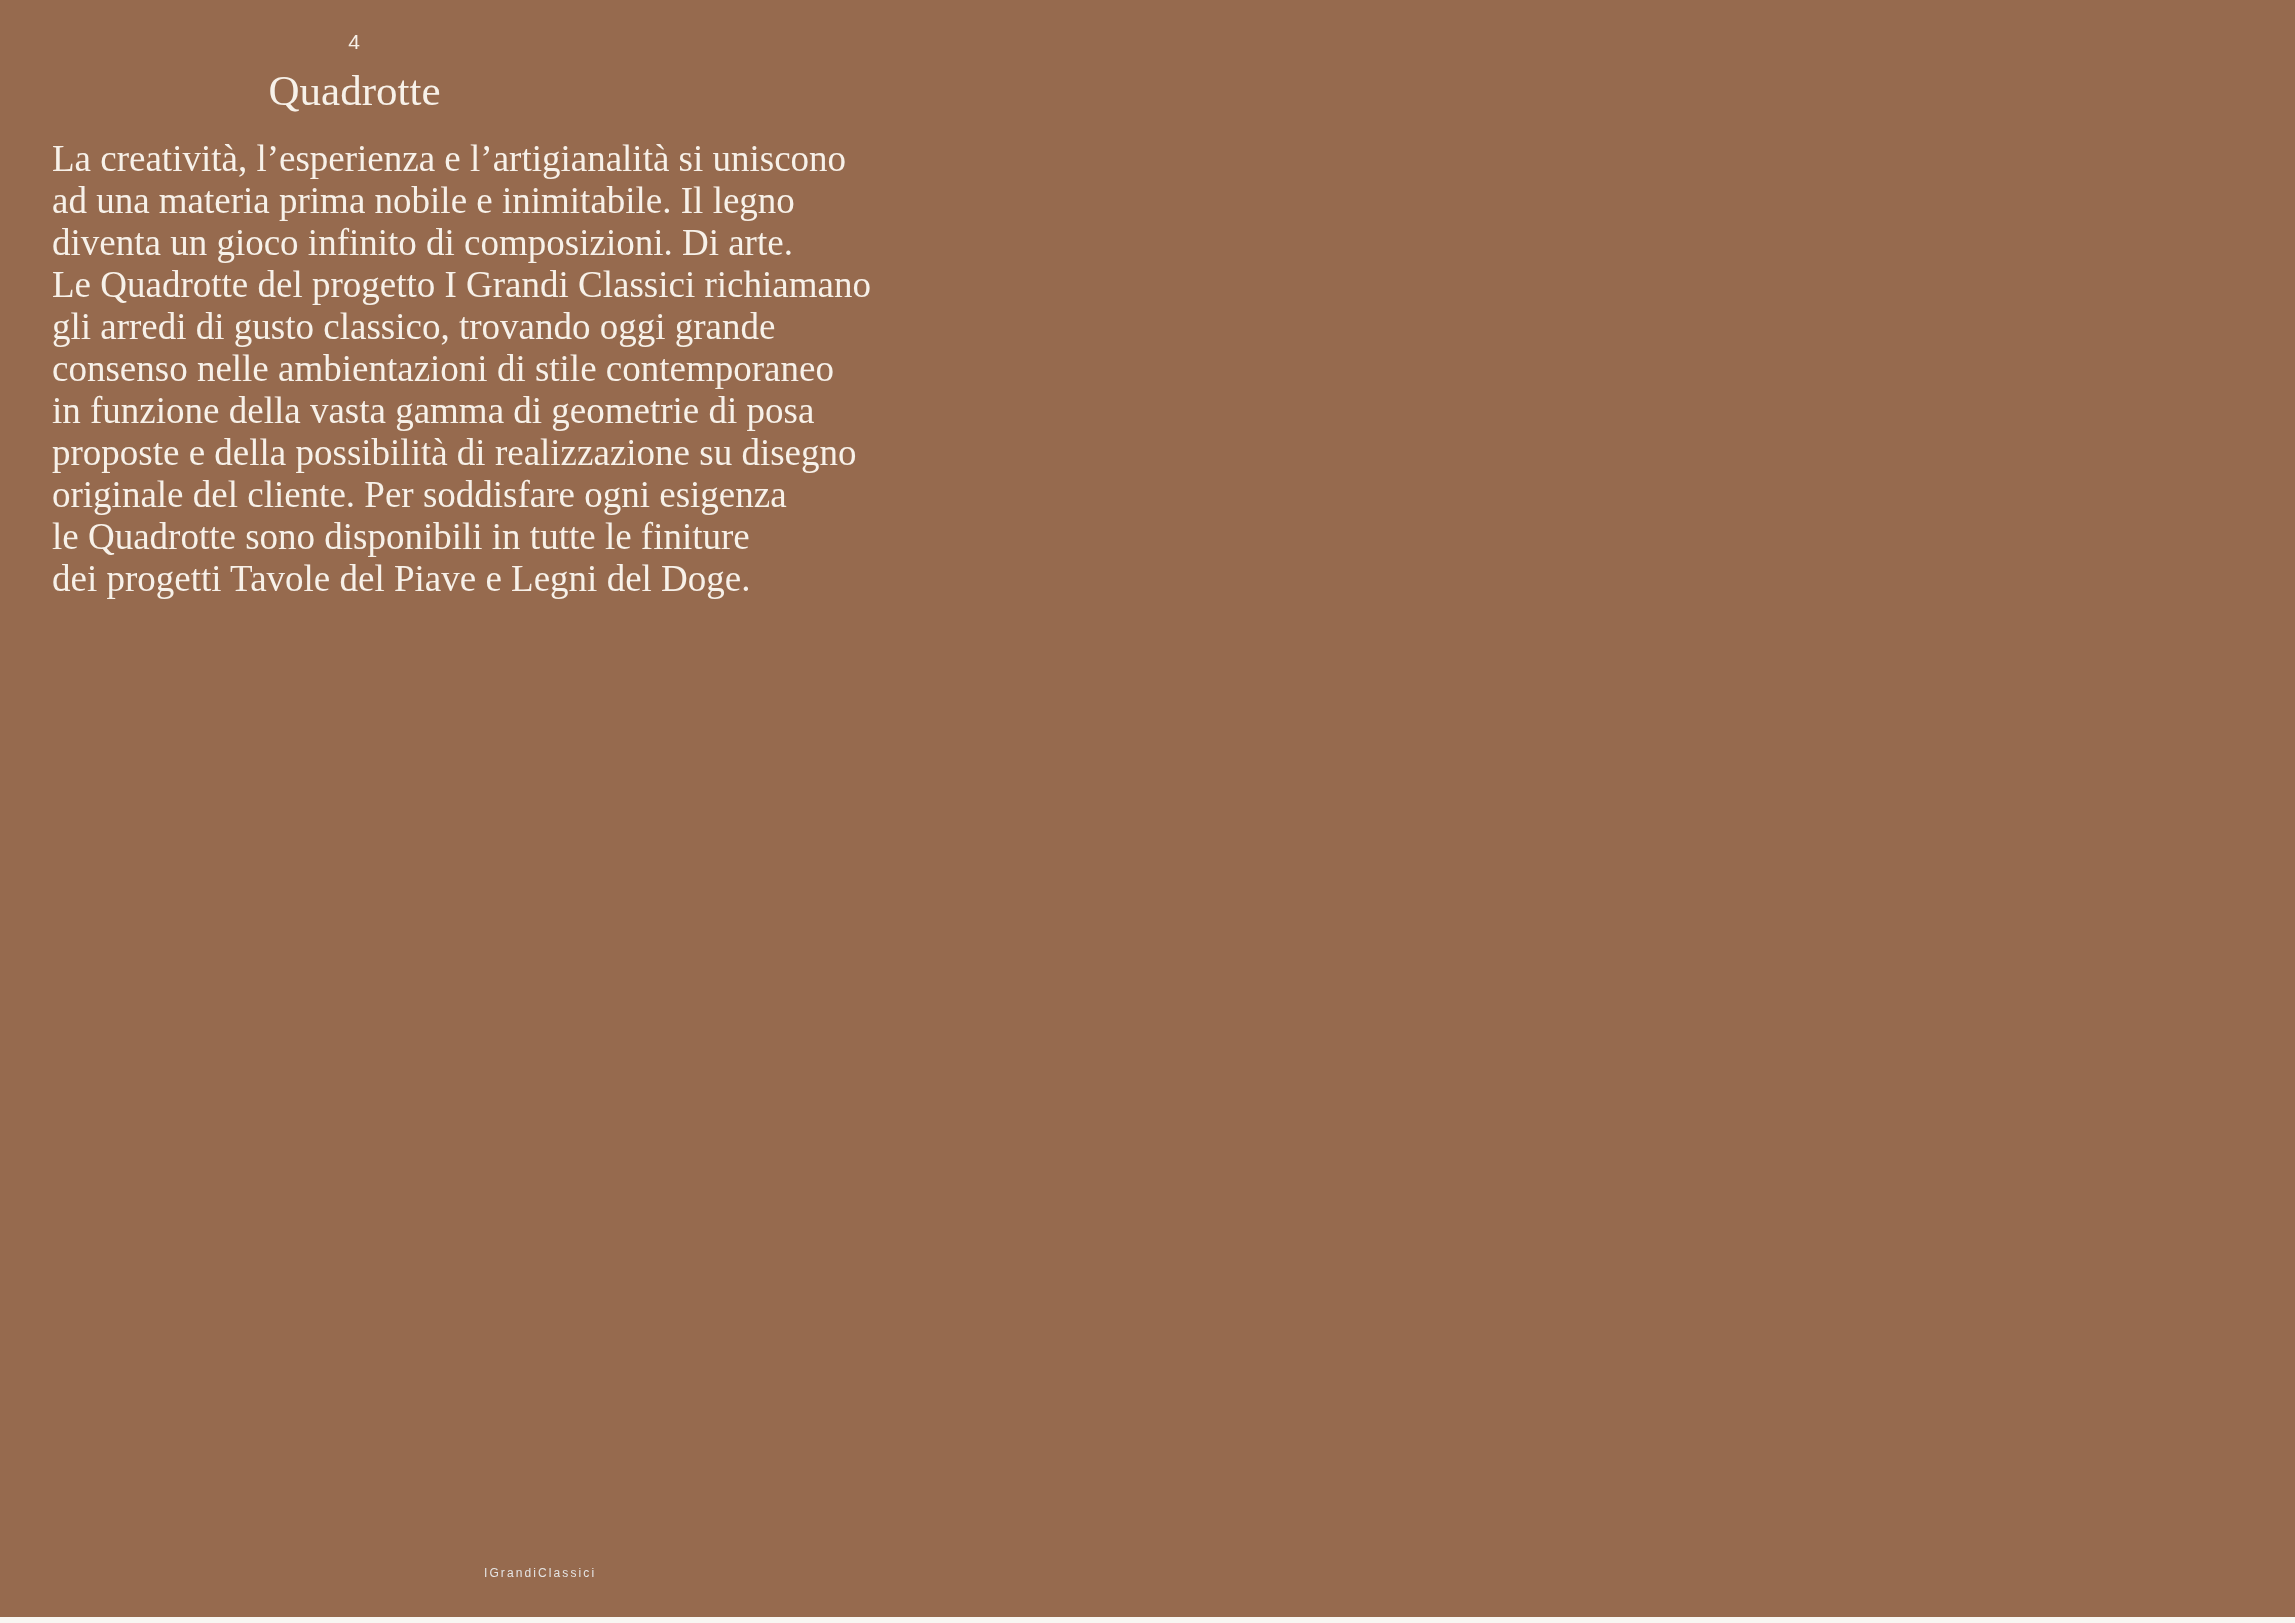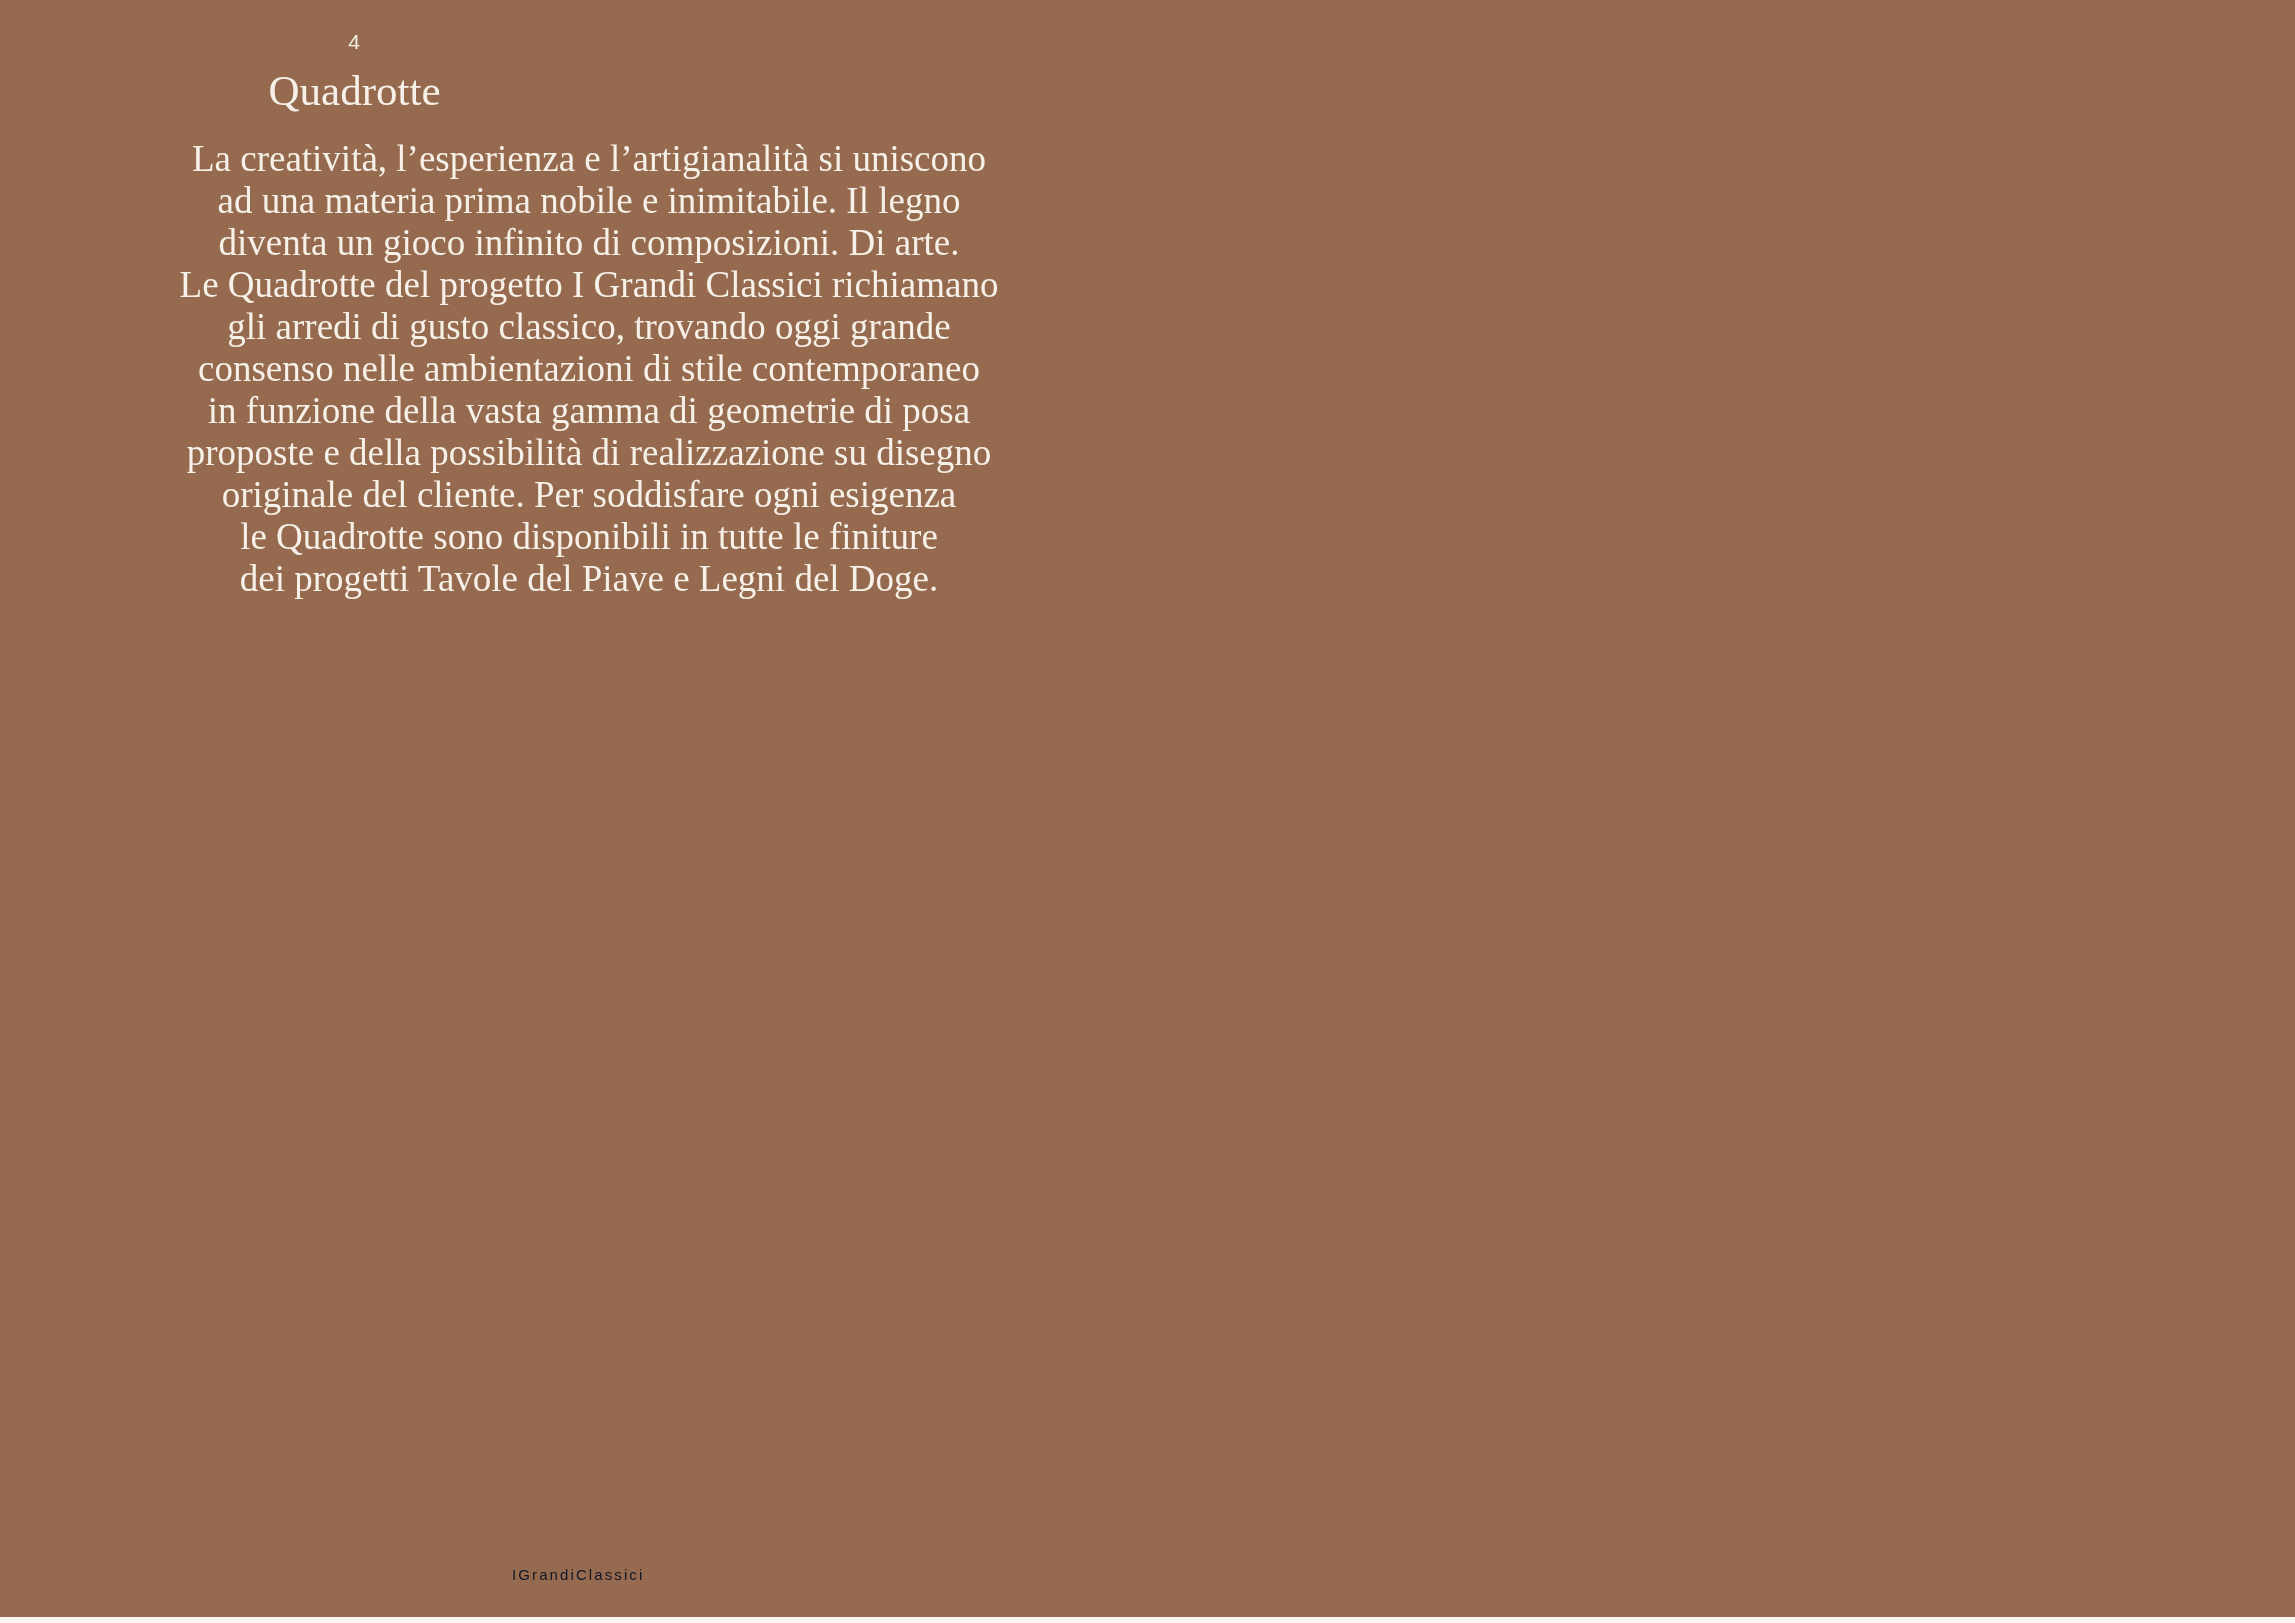"La creatività, l’esperienza e" .body-text { text-align: center -> left }
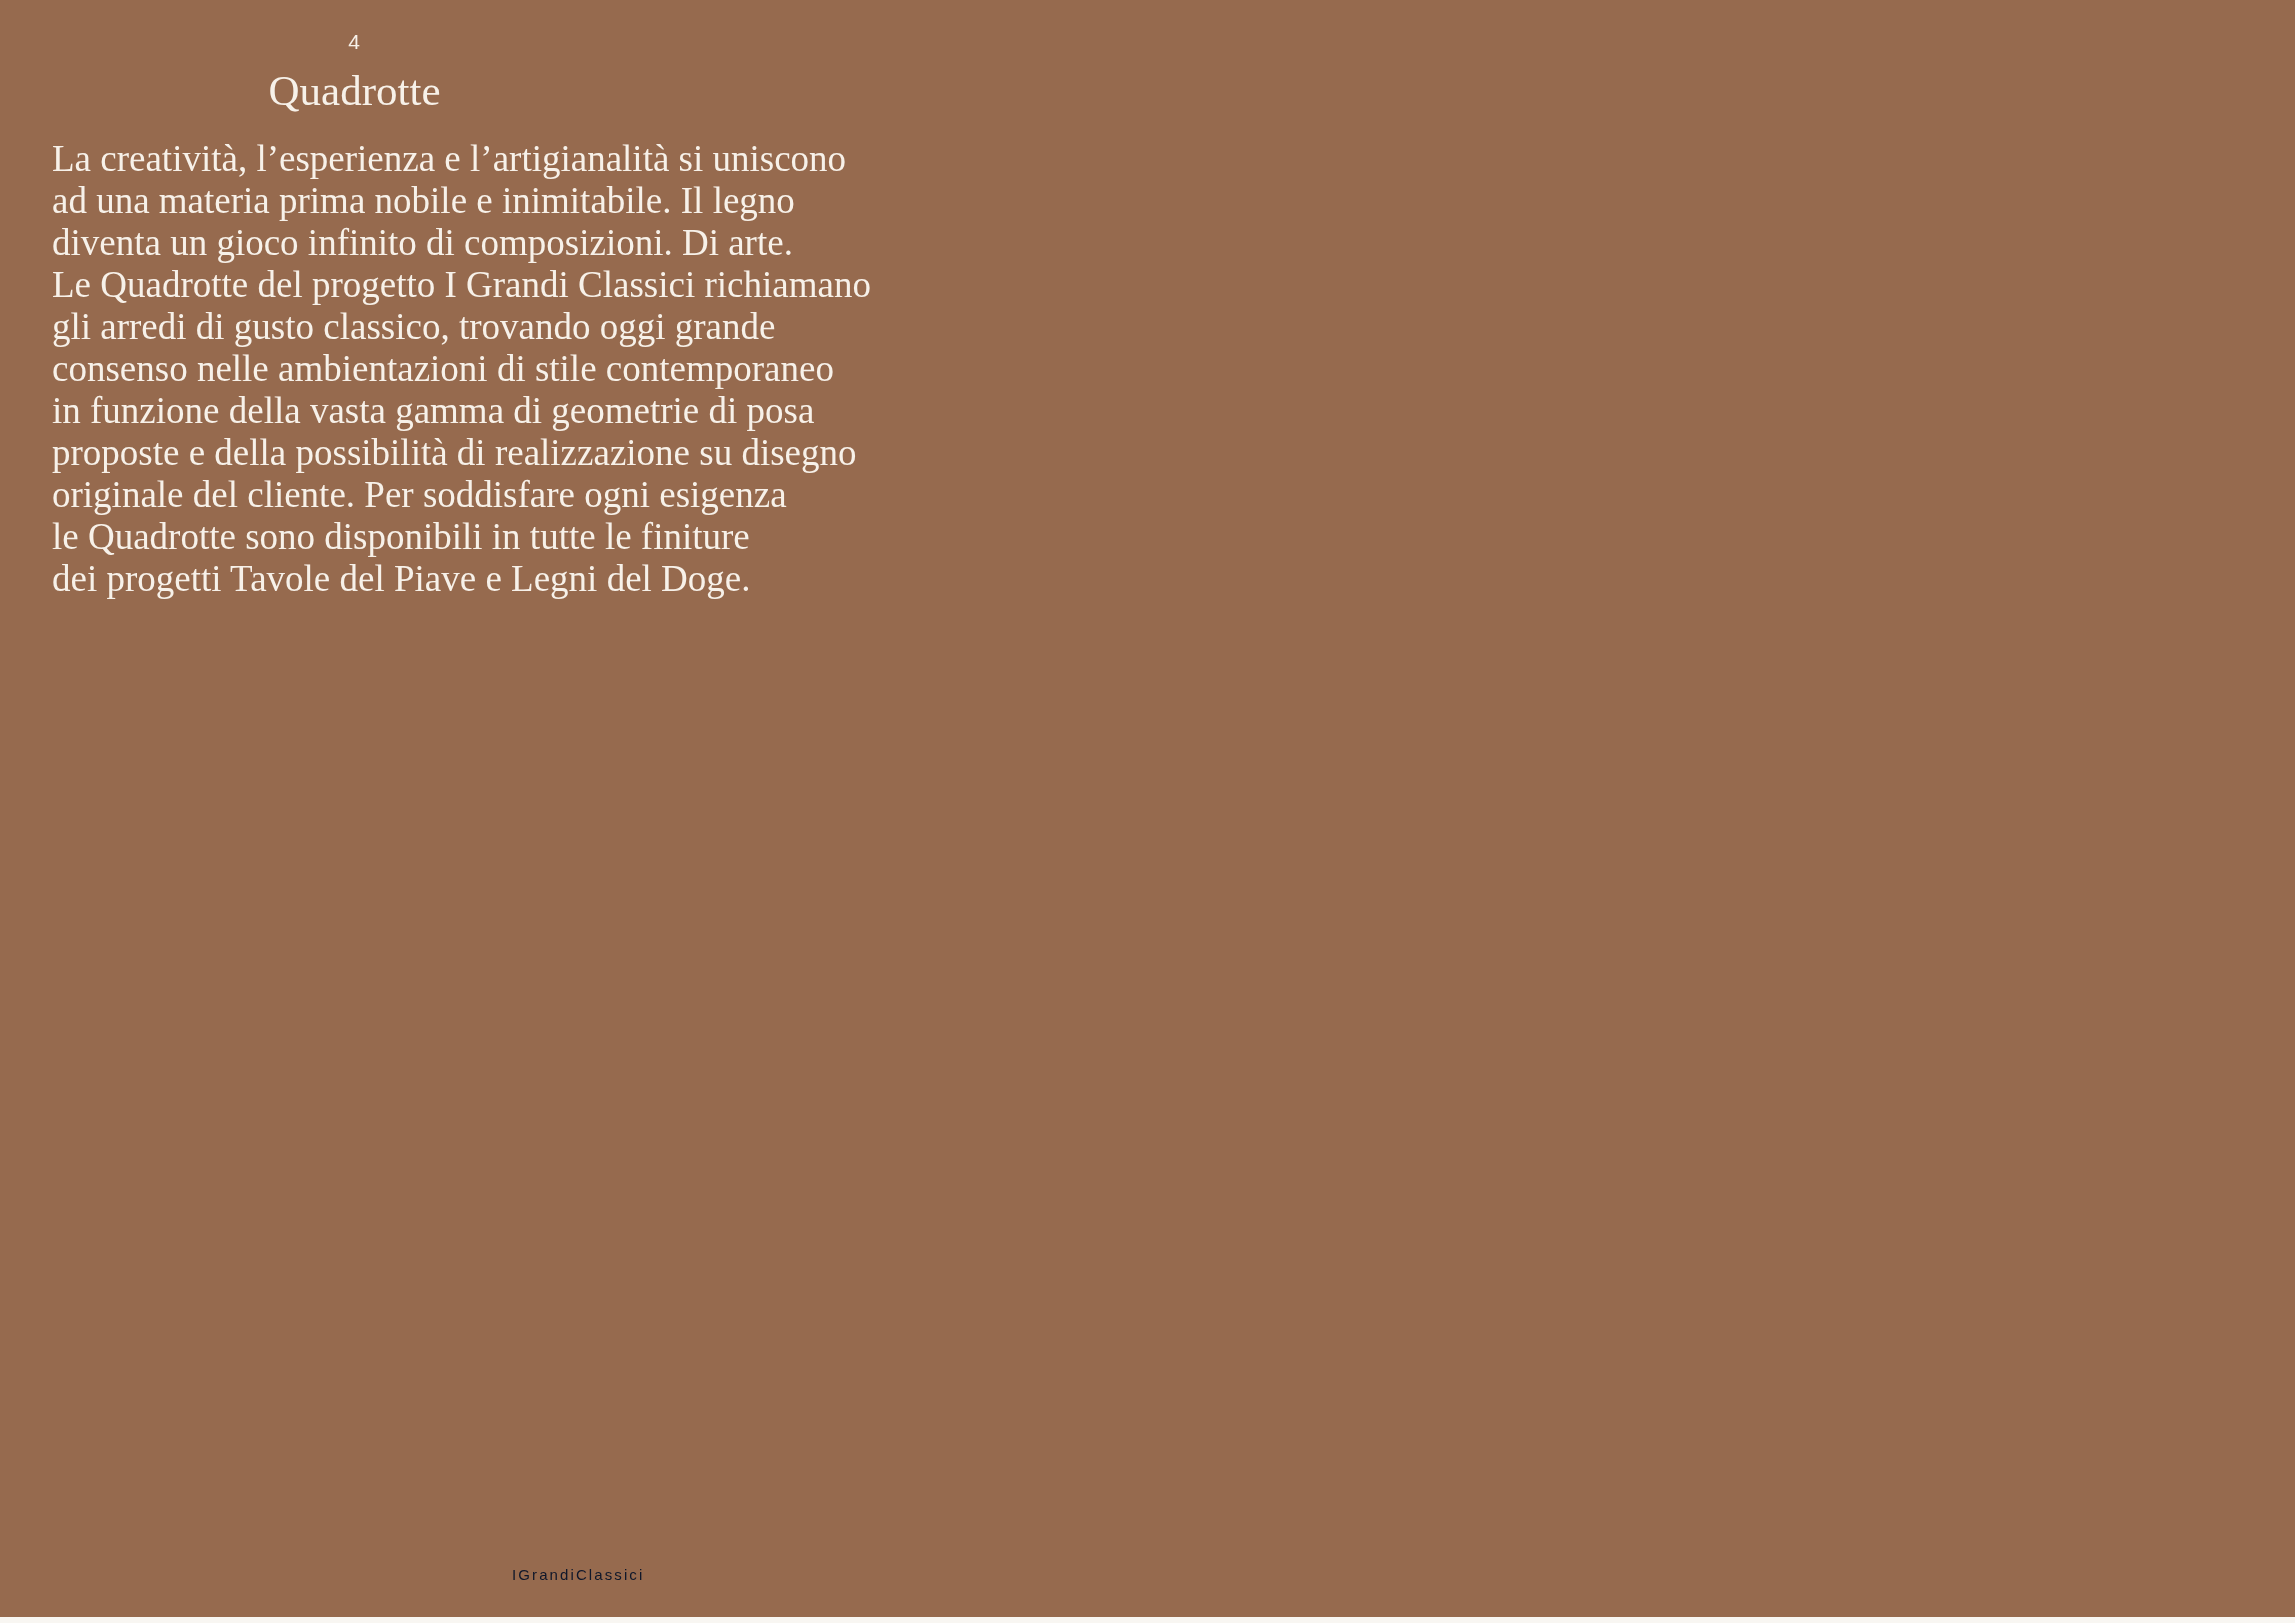"IGrandiClassici" .footer { color: #0f172a -> #e5e5e5; font-size: 15px -> 12px; margin-left: 28px -> none }
